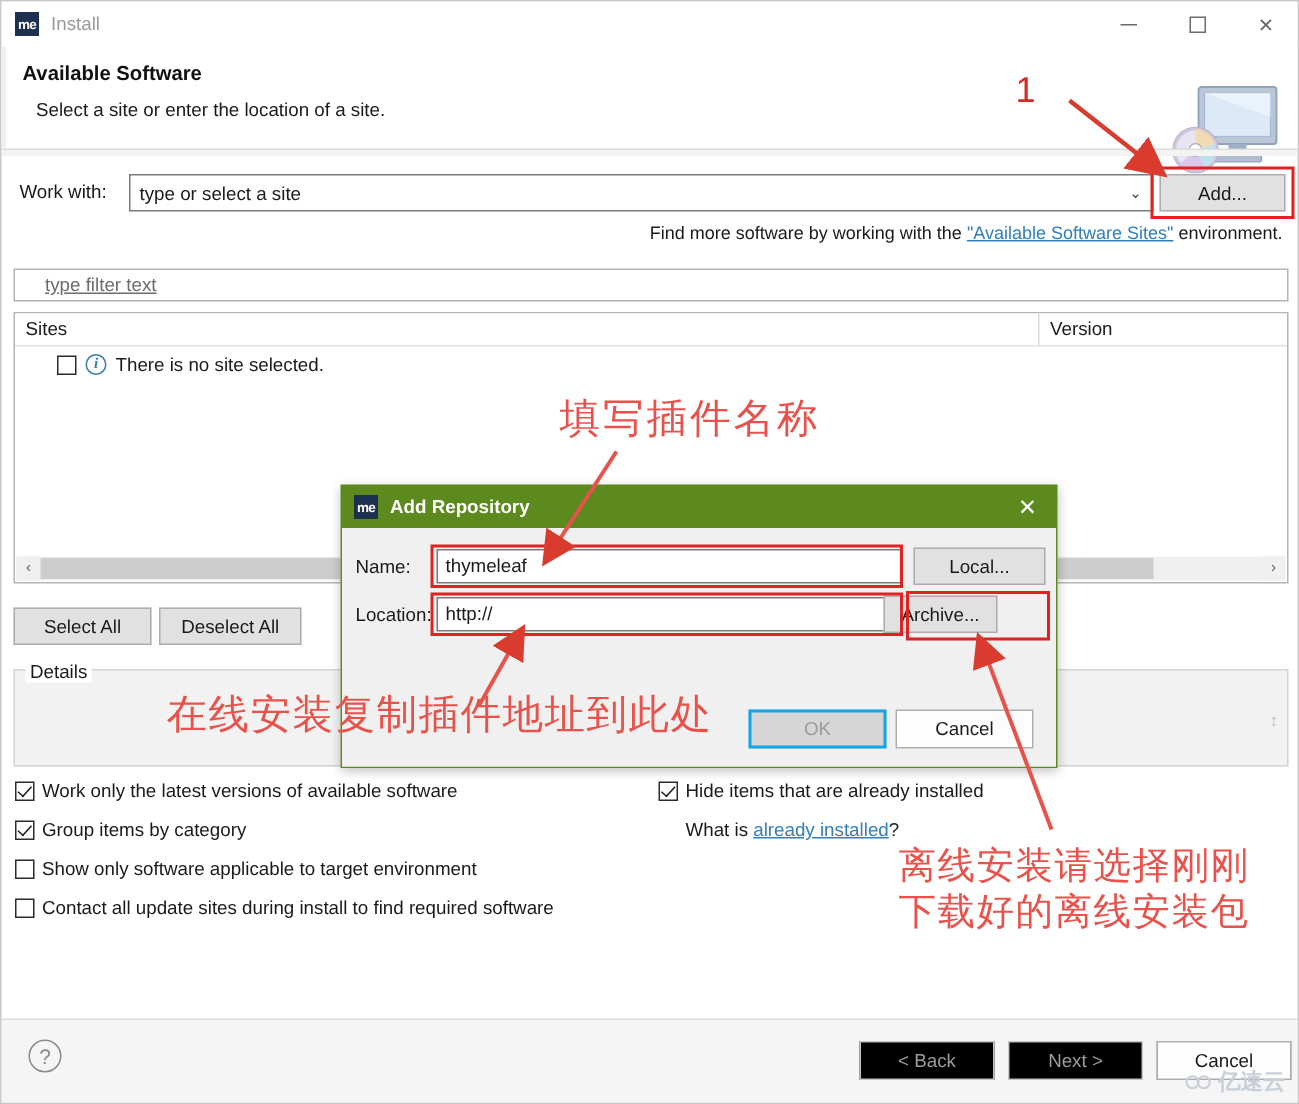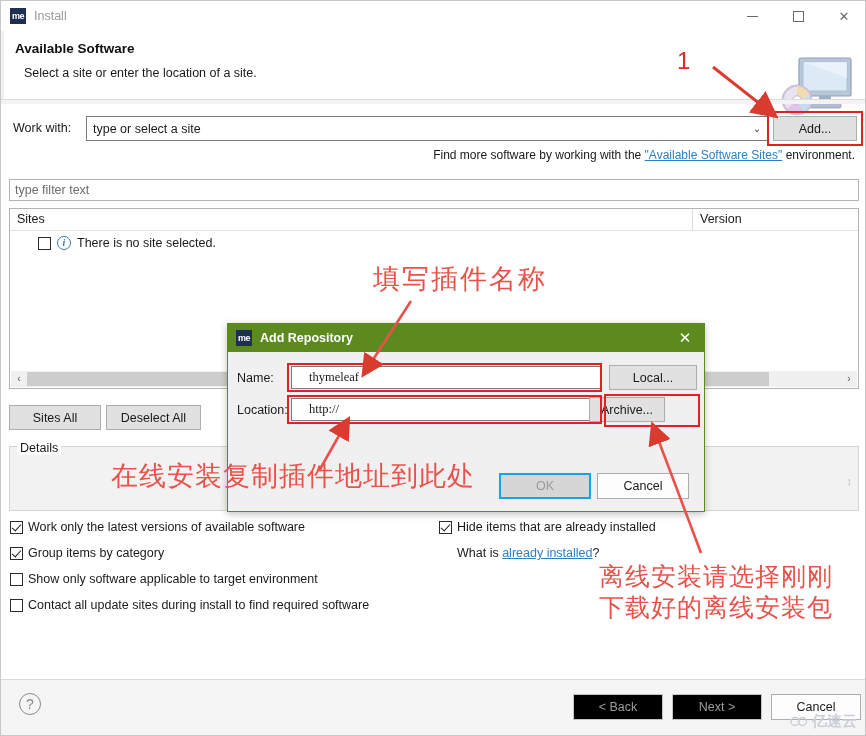"type filter text" .filter { padding-left: 5px -> 20px; text-decoration: none -> underline }
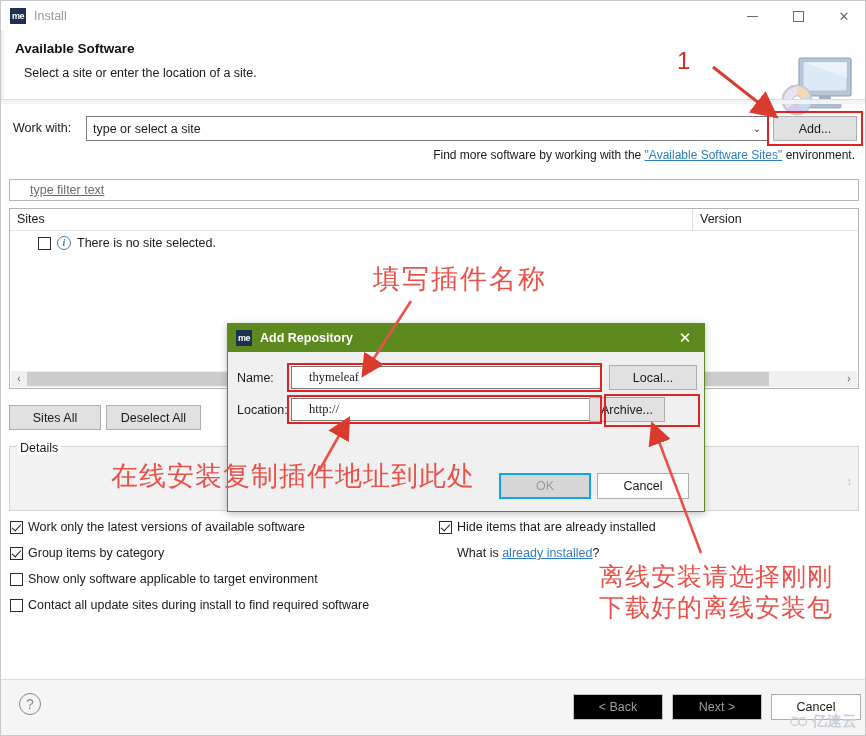"thymeleaf" .dlg-input { font-family: Liberation Serif, serif -> none; padding-left: 17px -> 5px }
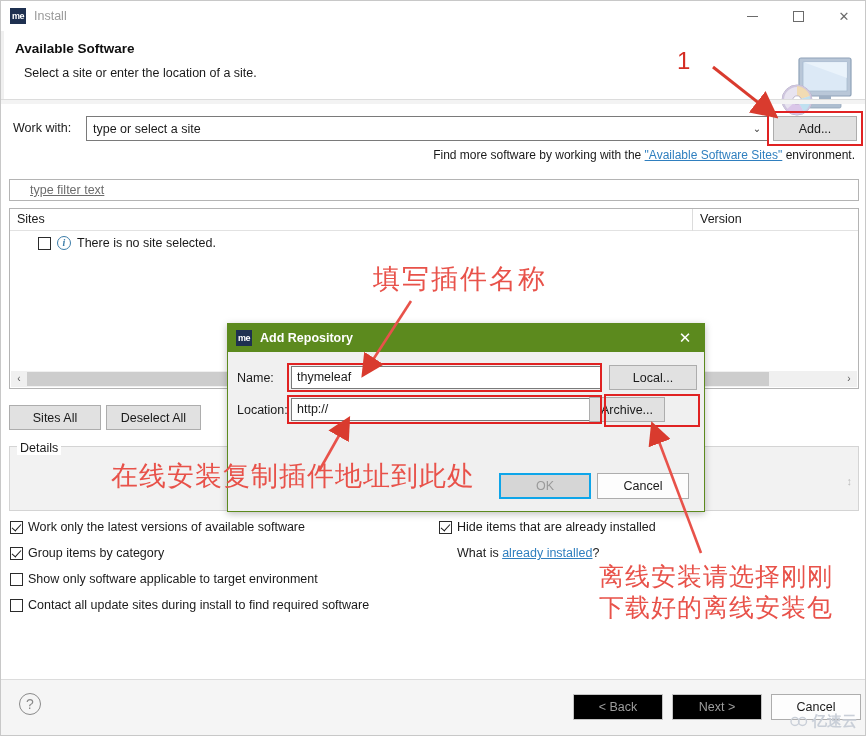"Sites All" div.sel-btn { text: Sites -> Select }
